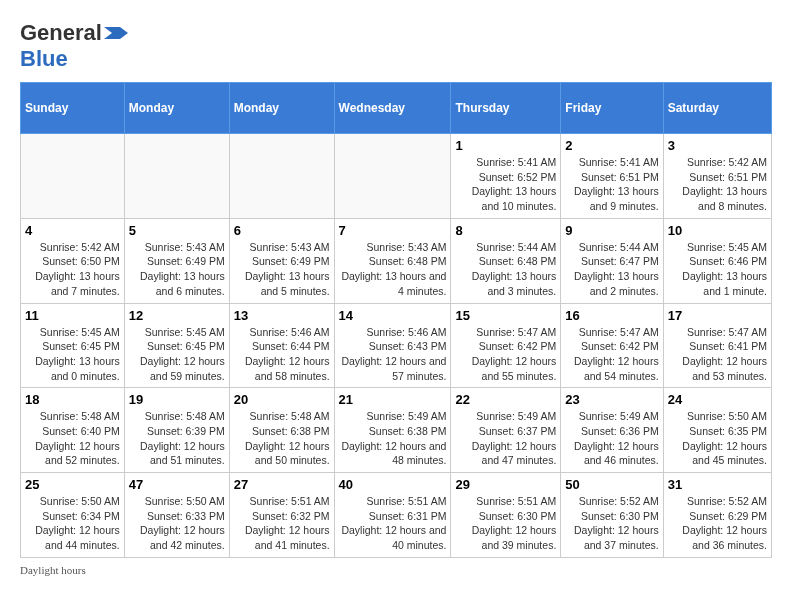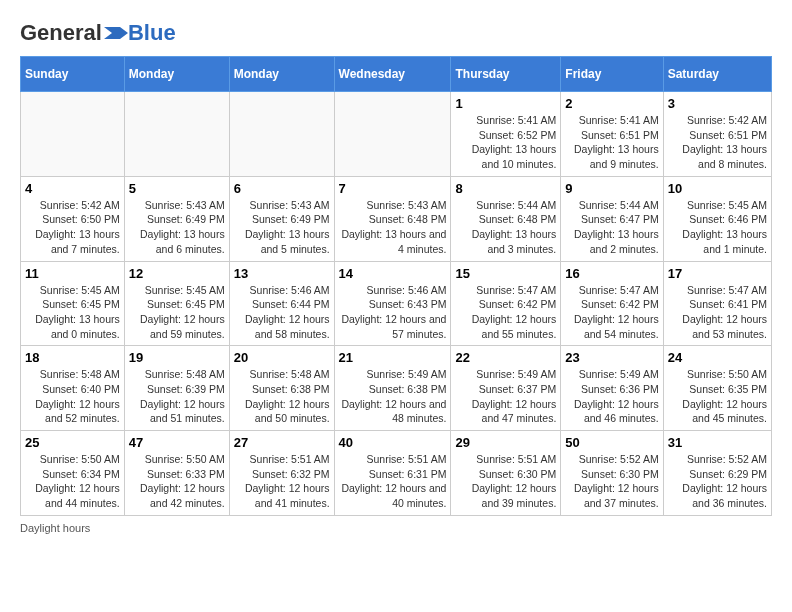"General" .logo { flex-direction: row -> column }
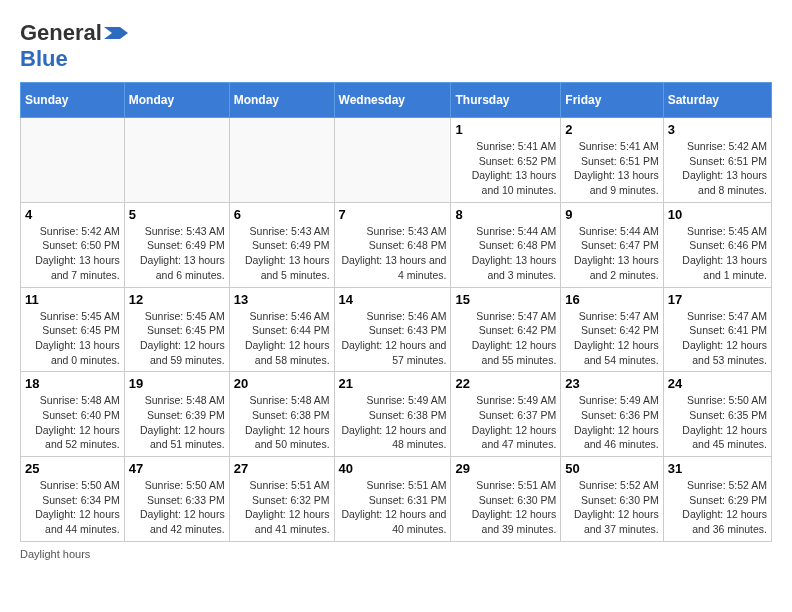"Sunday" .calendar-table th { padding: 10px 4px -> 18px 4px }
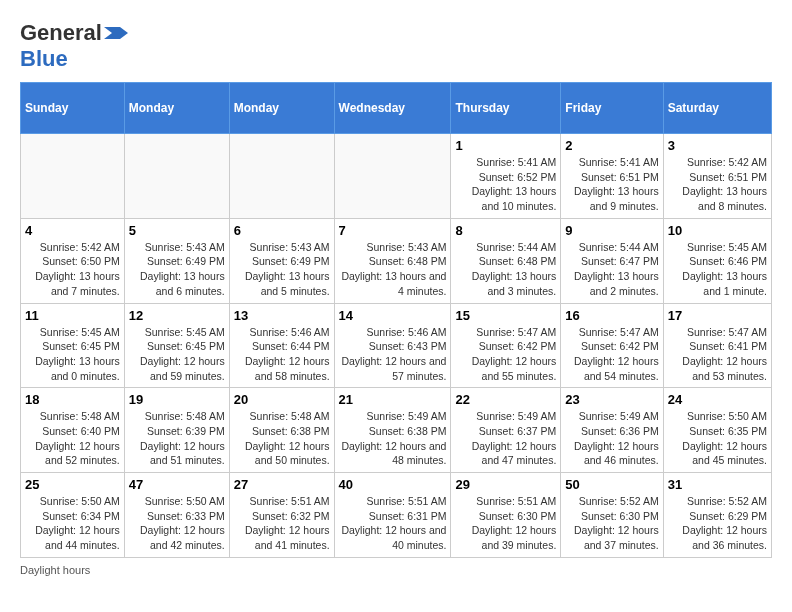"Daylight hours" .footer-note { font-family: none -> Liberation Serif, serif }
